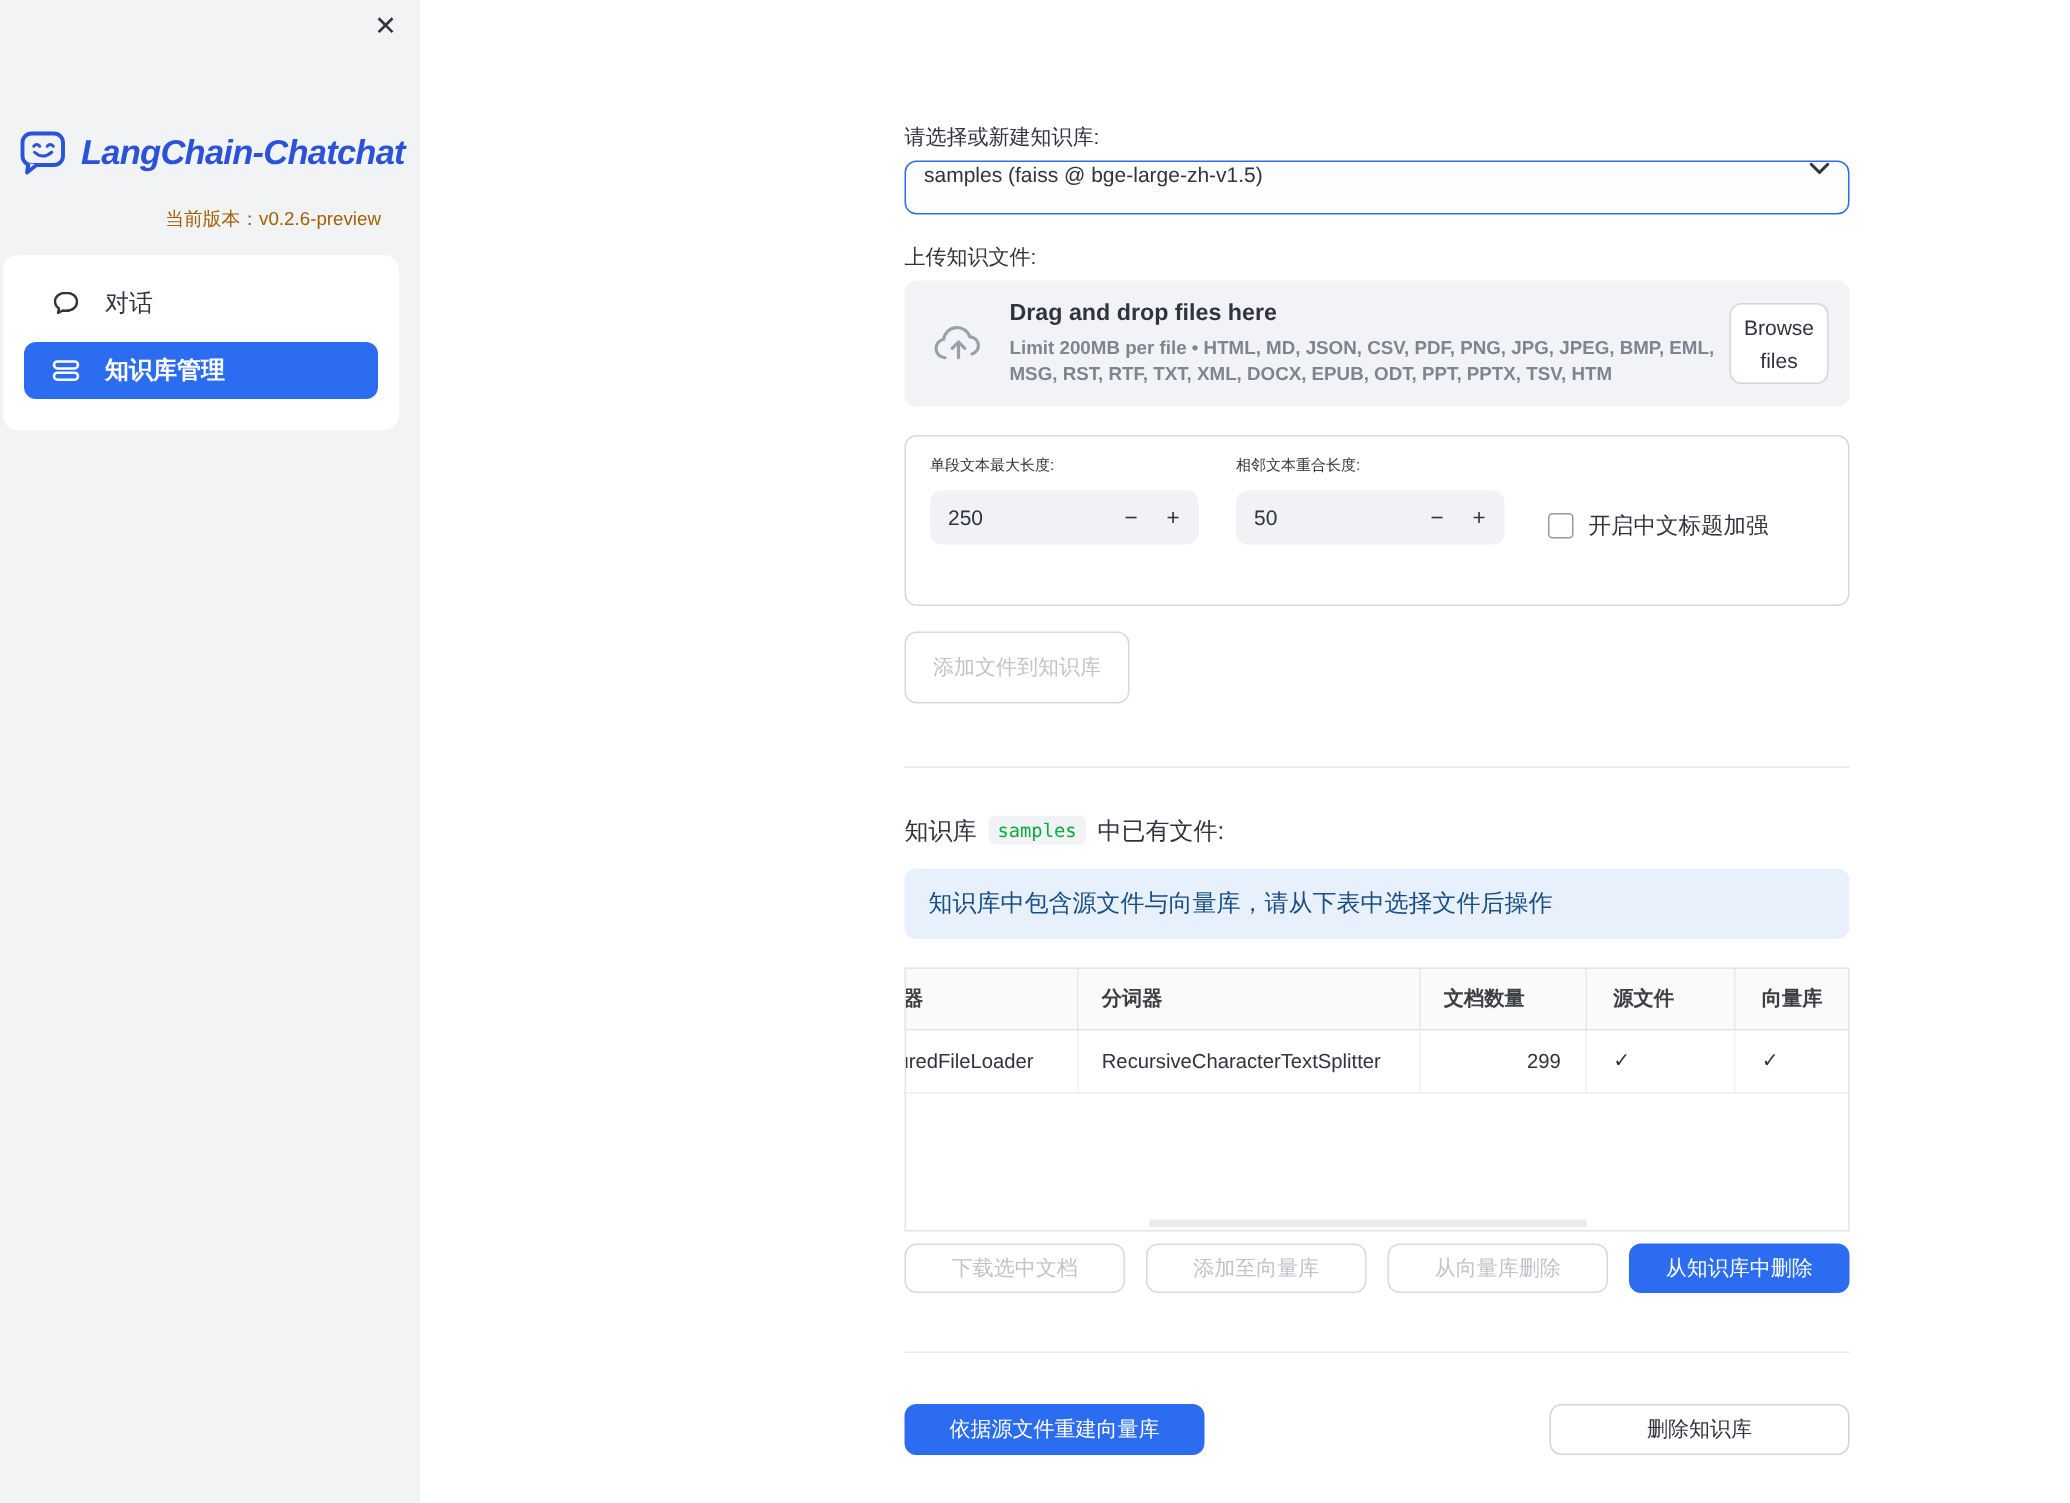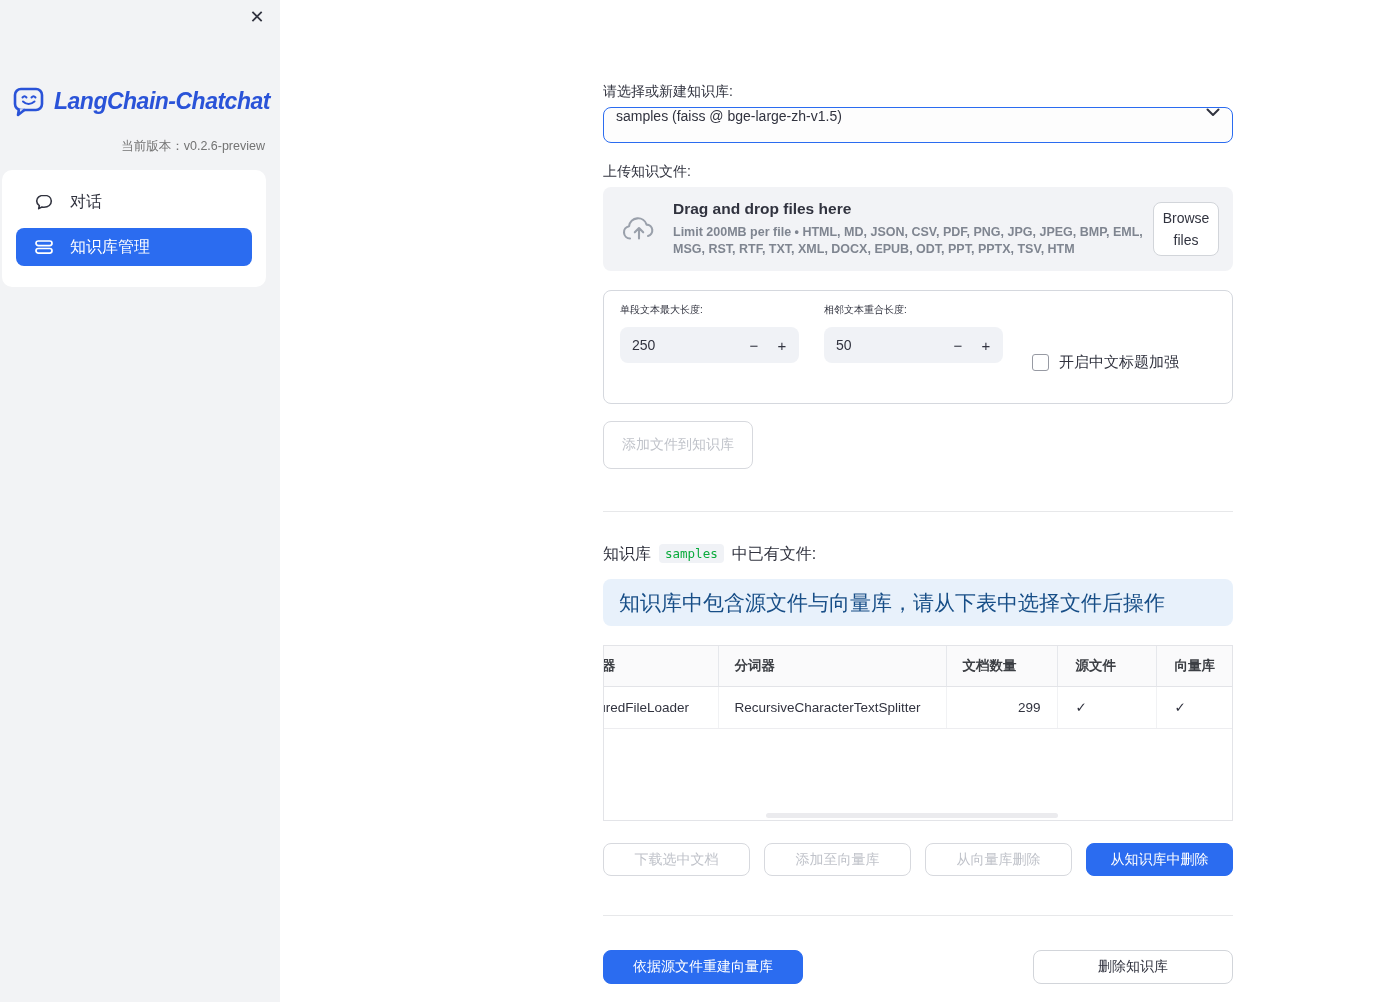"当前版本：v0.2.6-preview" .version { color: #737373 -> #a16207; right: 15px -> 26px }
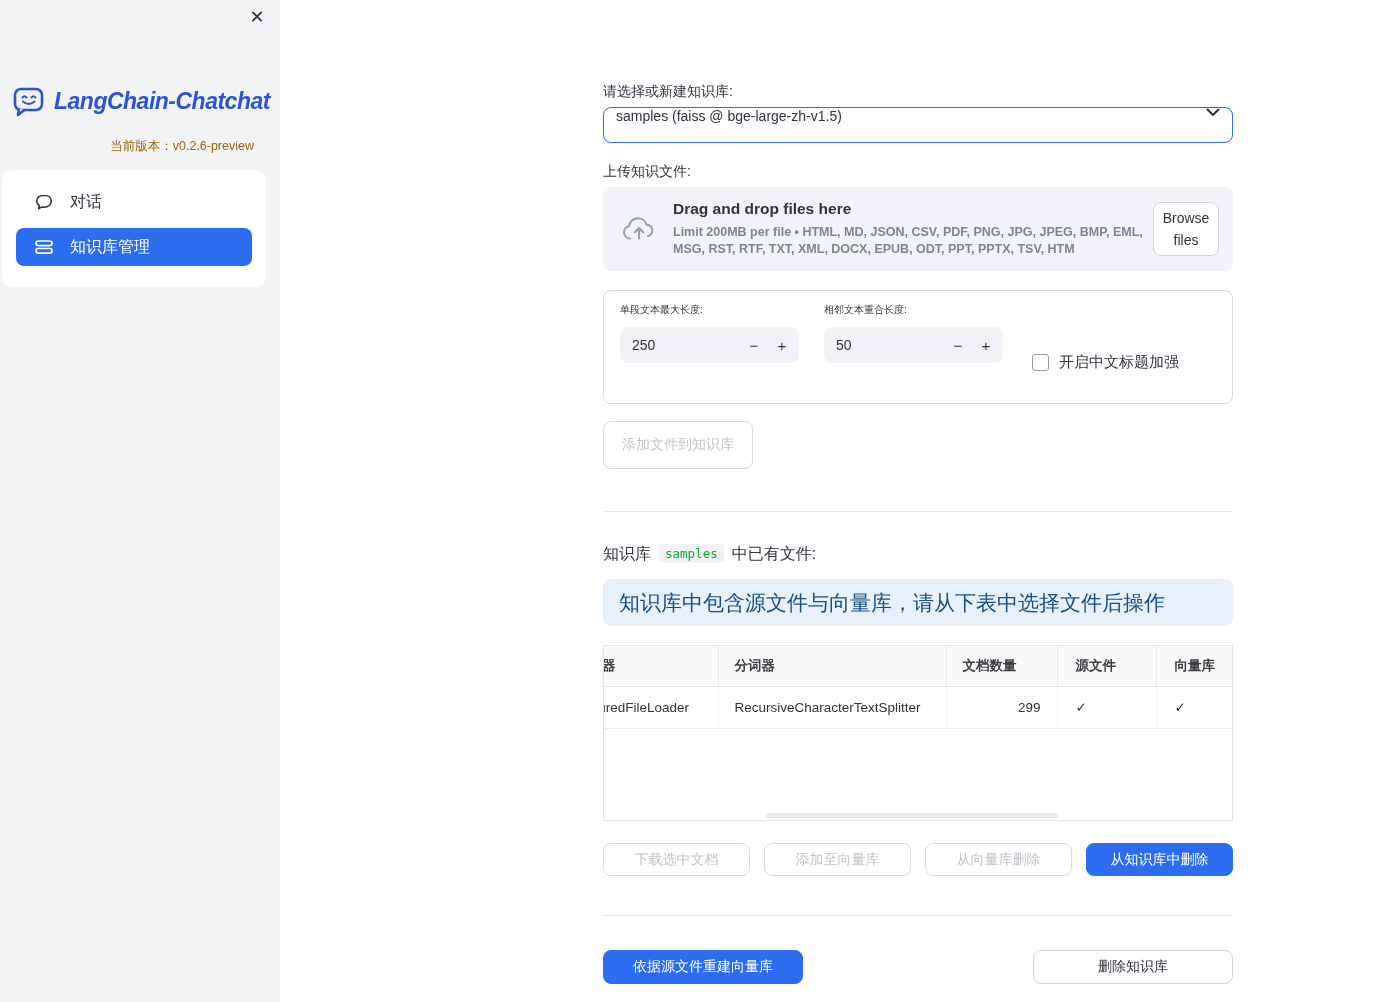"知识库管理" .nav-item.active { font-weight: 400 -> 700 }
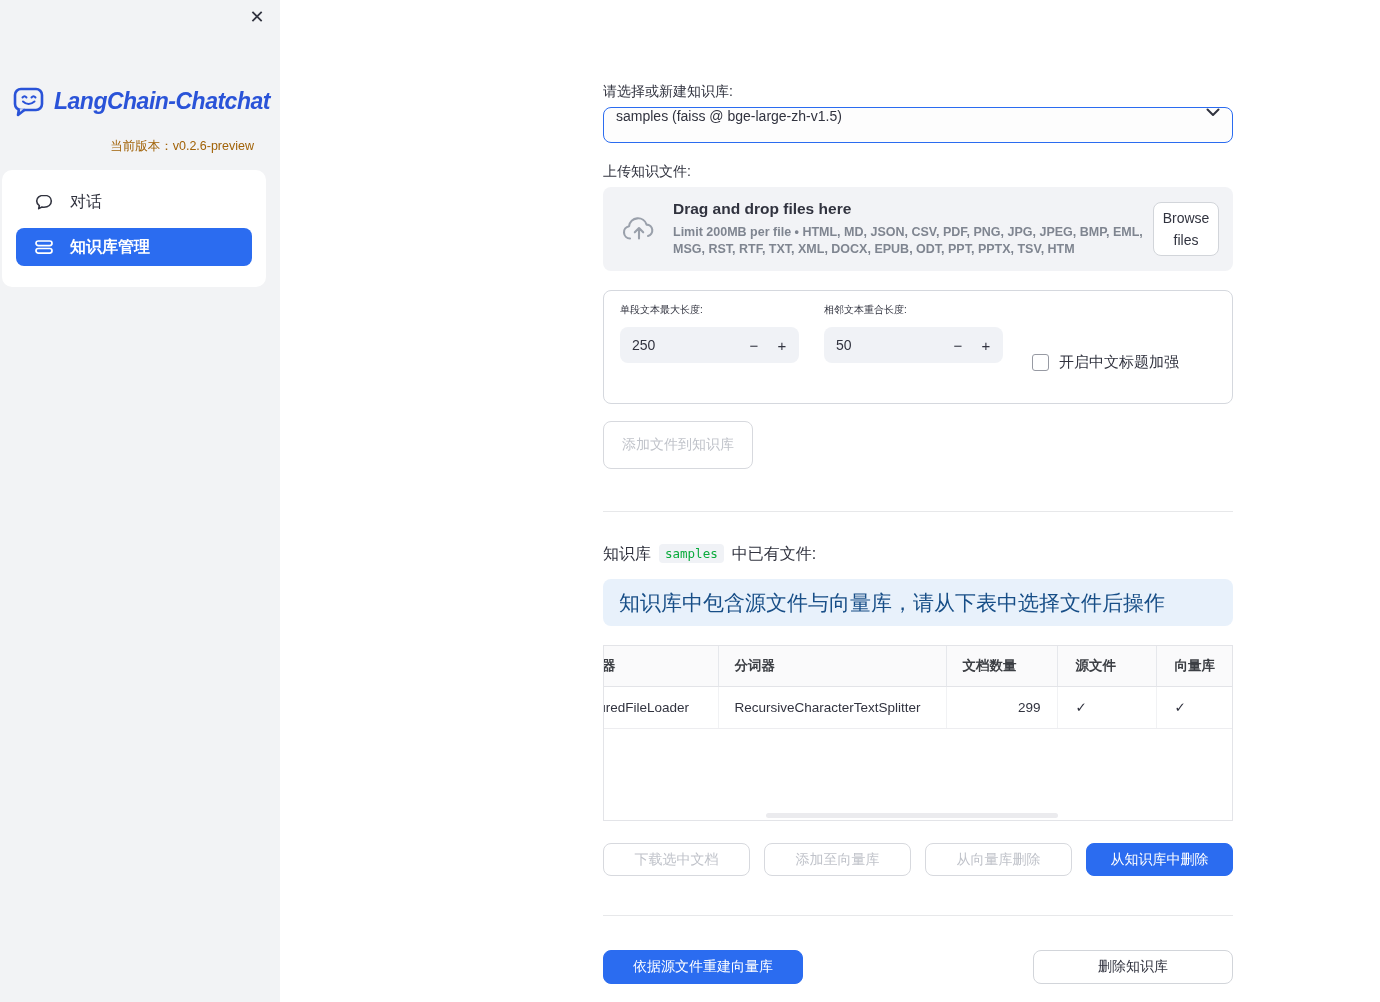"开启中文标题加强" .chk-row { top: 62px -> 50px }
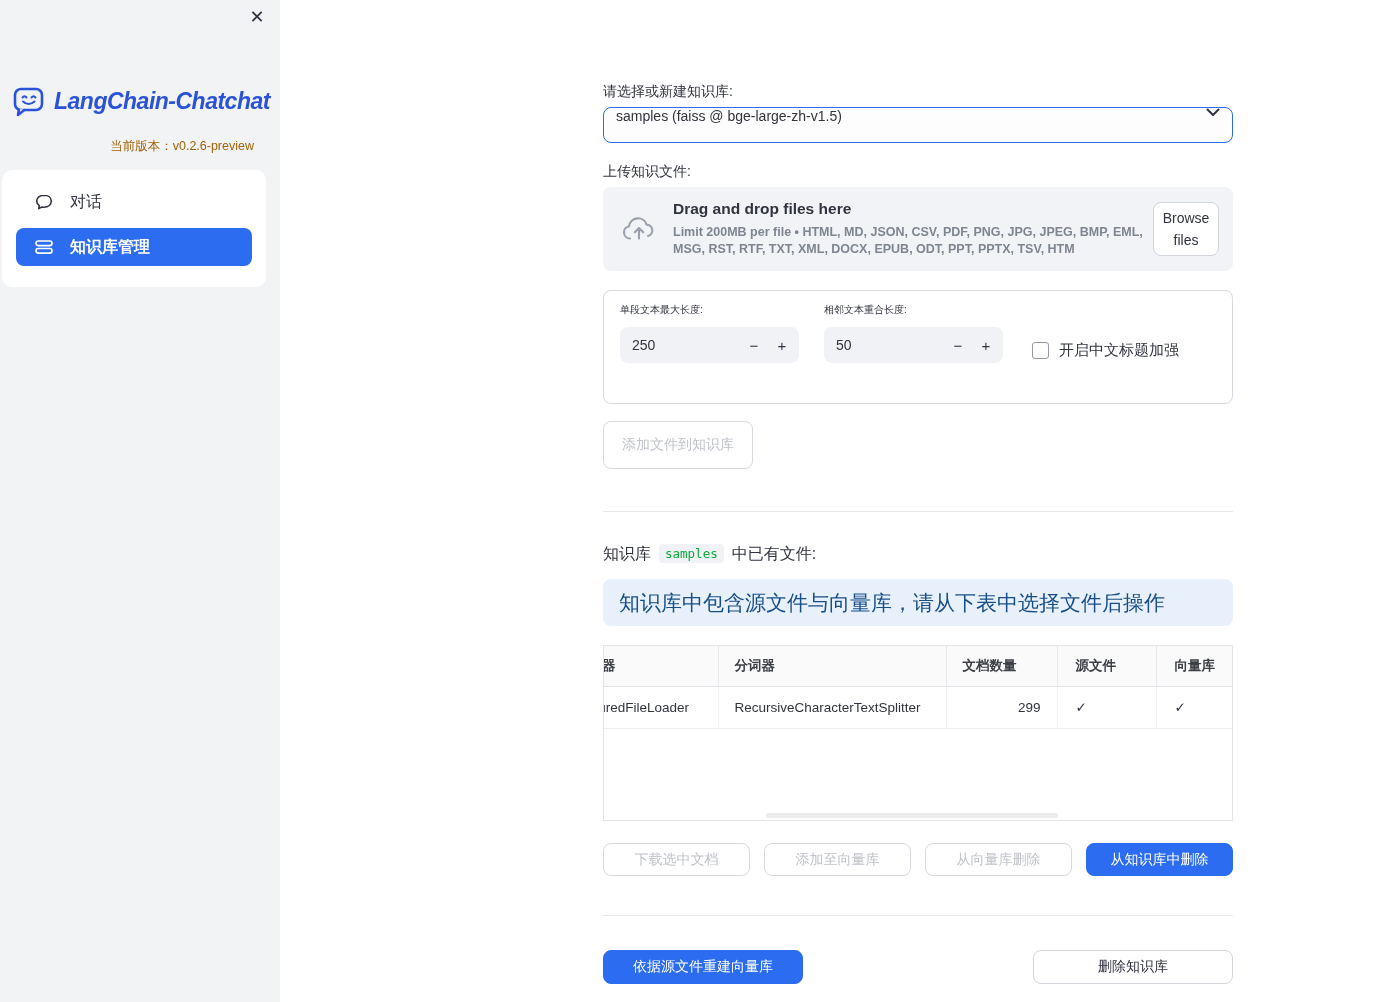"知识库中包含源文件与向量库，请从下表中选择文件后操作" .info-box { font-size: 21px -> 16px }
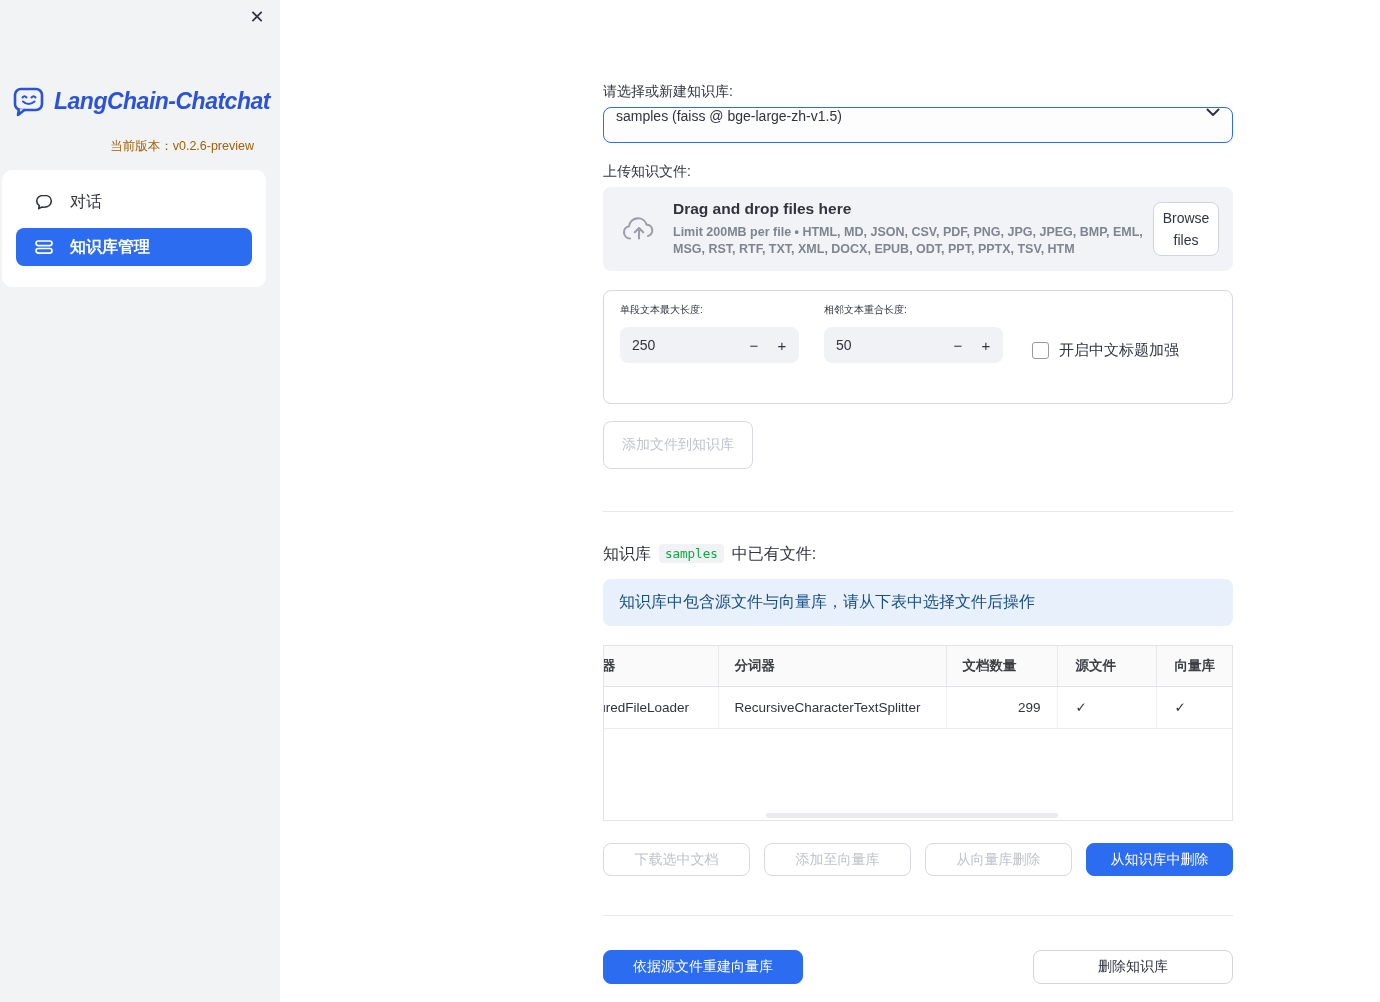"下载选中文档" .actions-row { margin-top: 22px -> 8px }
